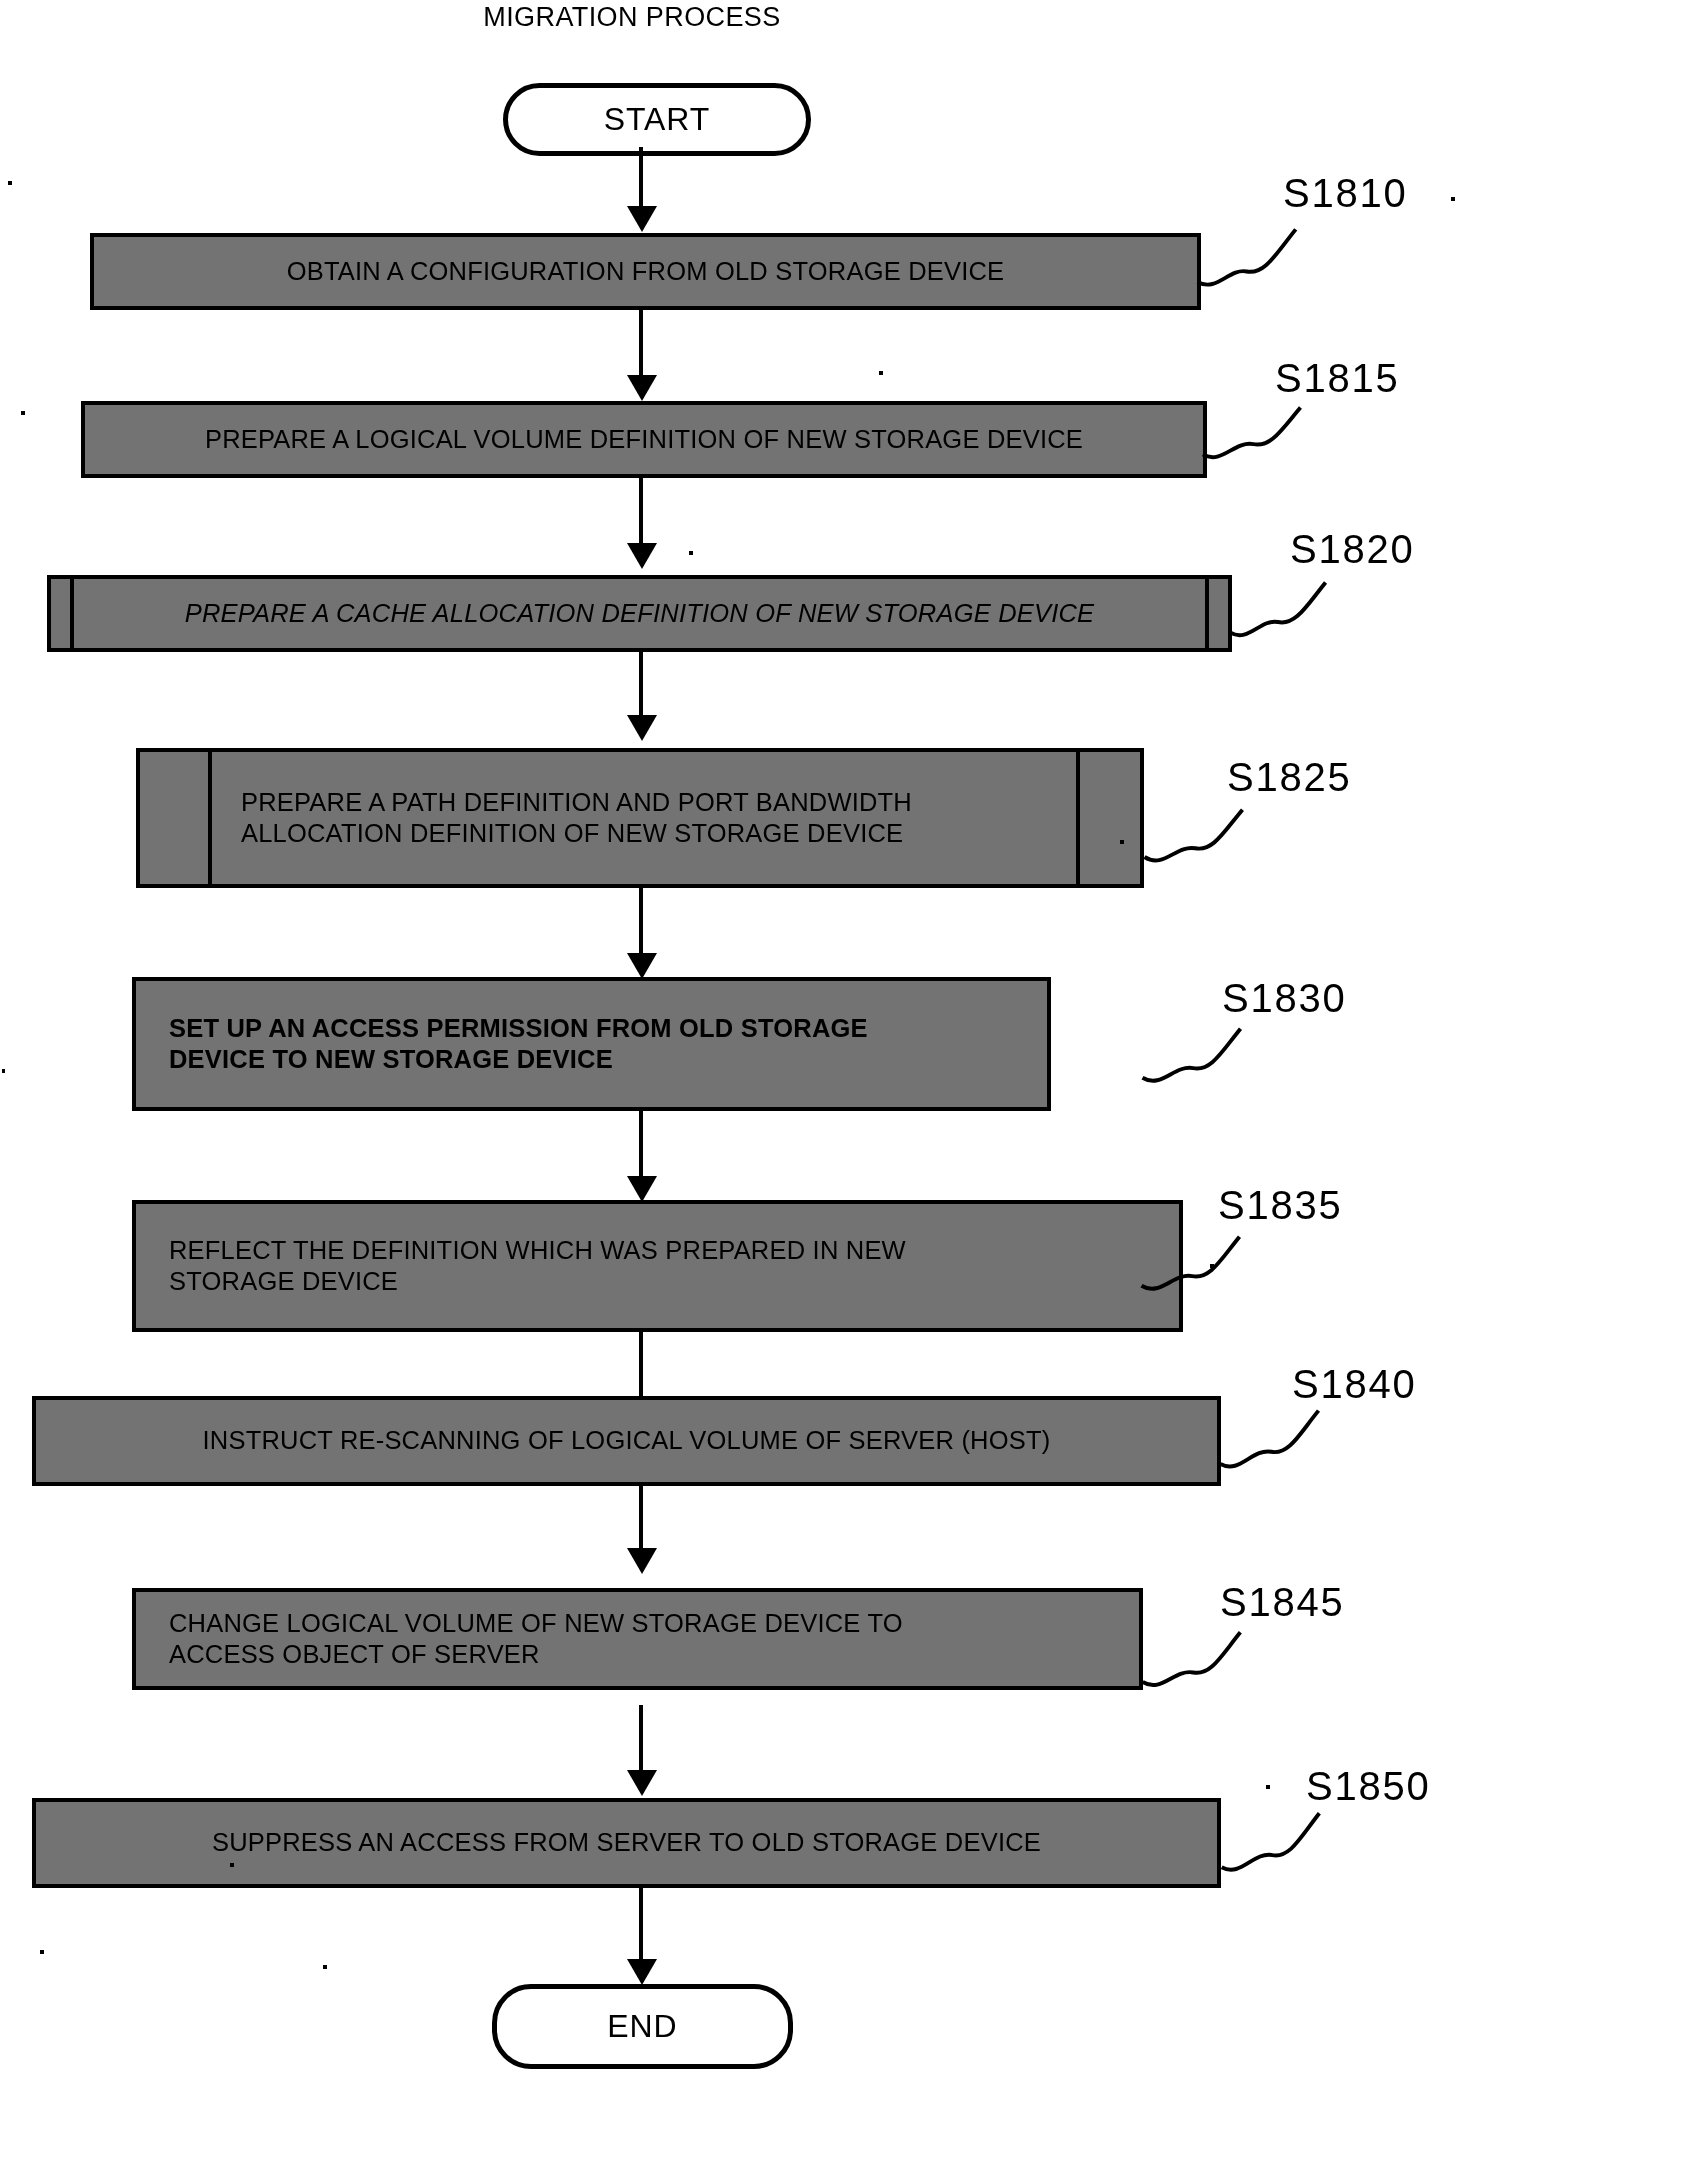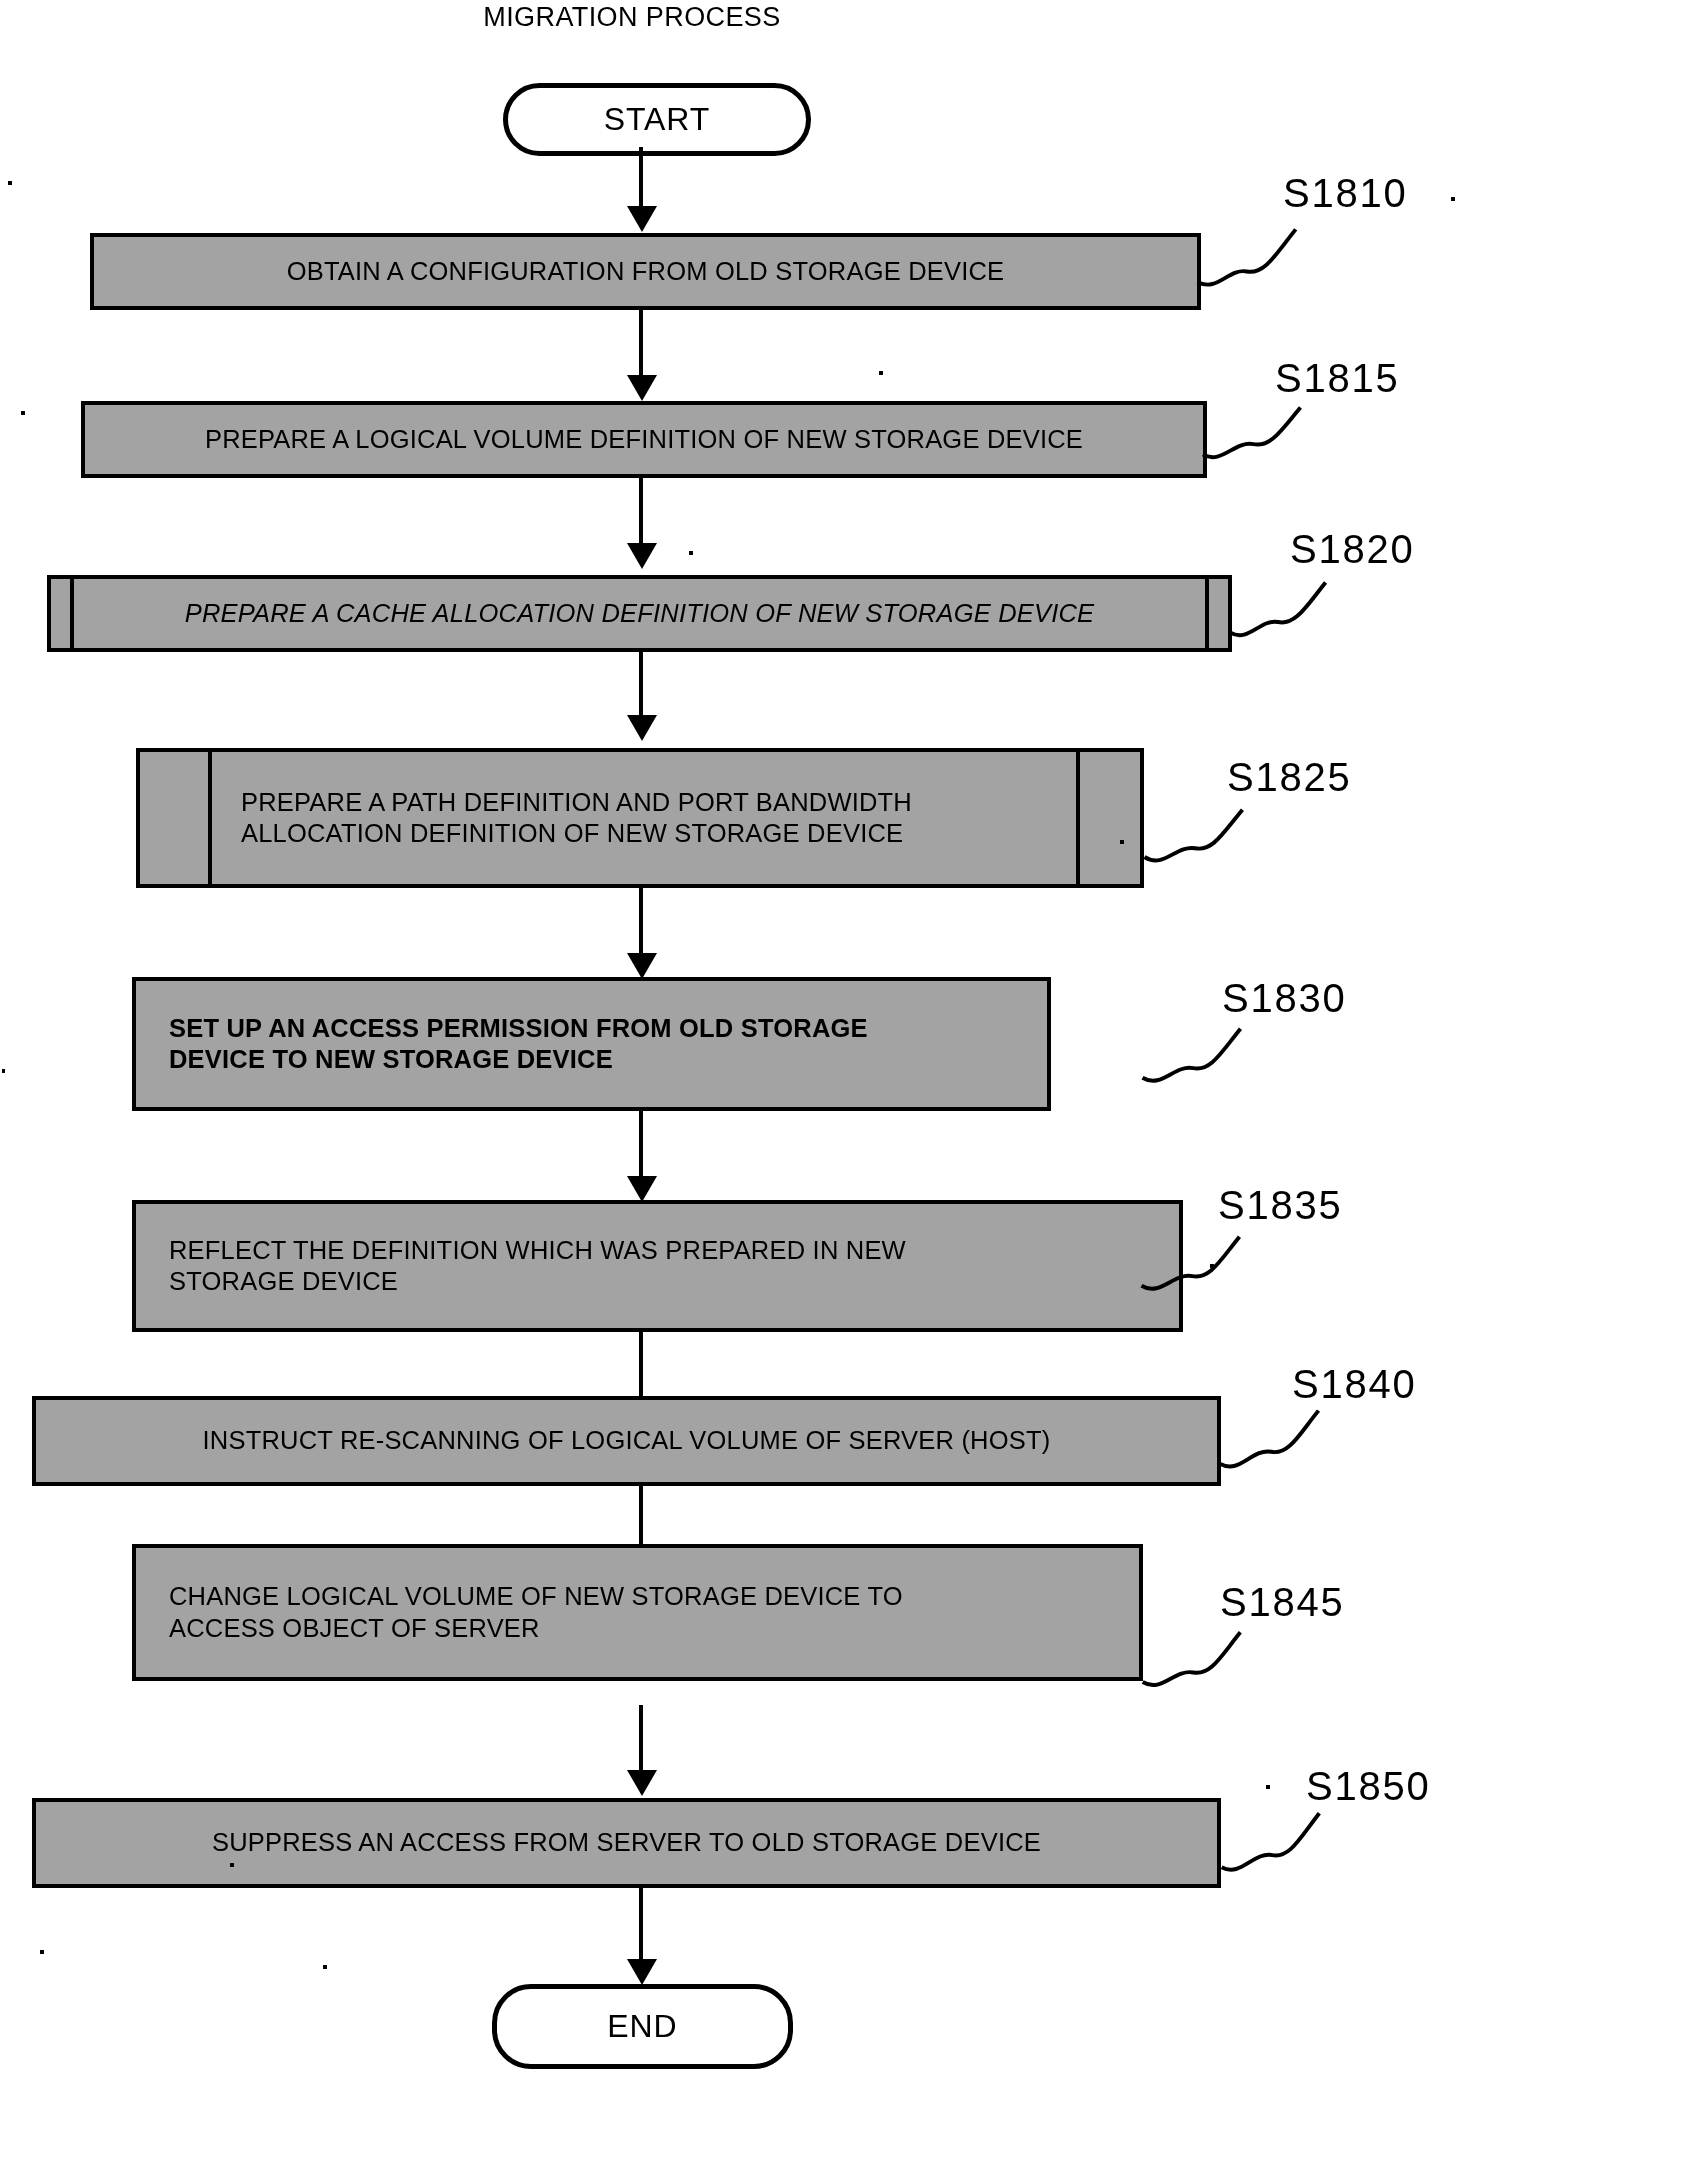"OBTAIN A CONFIGURATION FROM OLD" .pbox { background: #a3a3a3 -> #737373 }
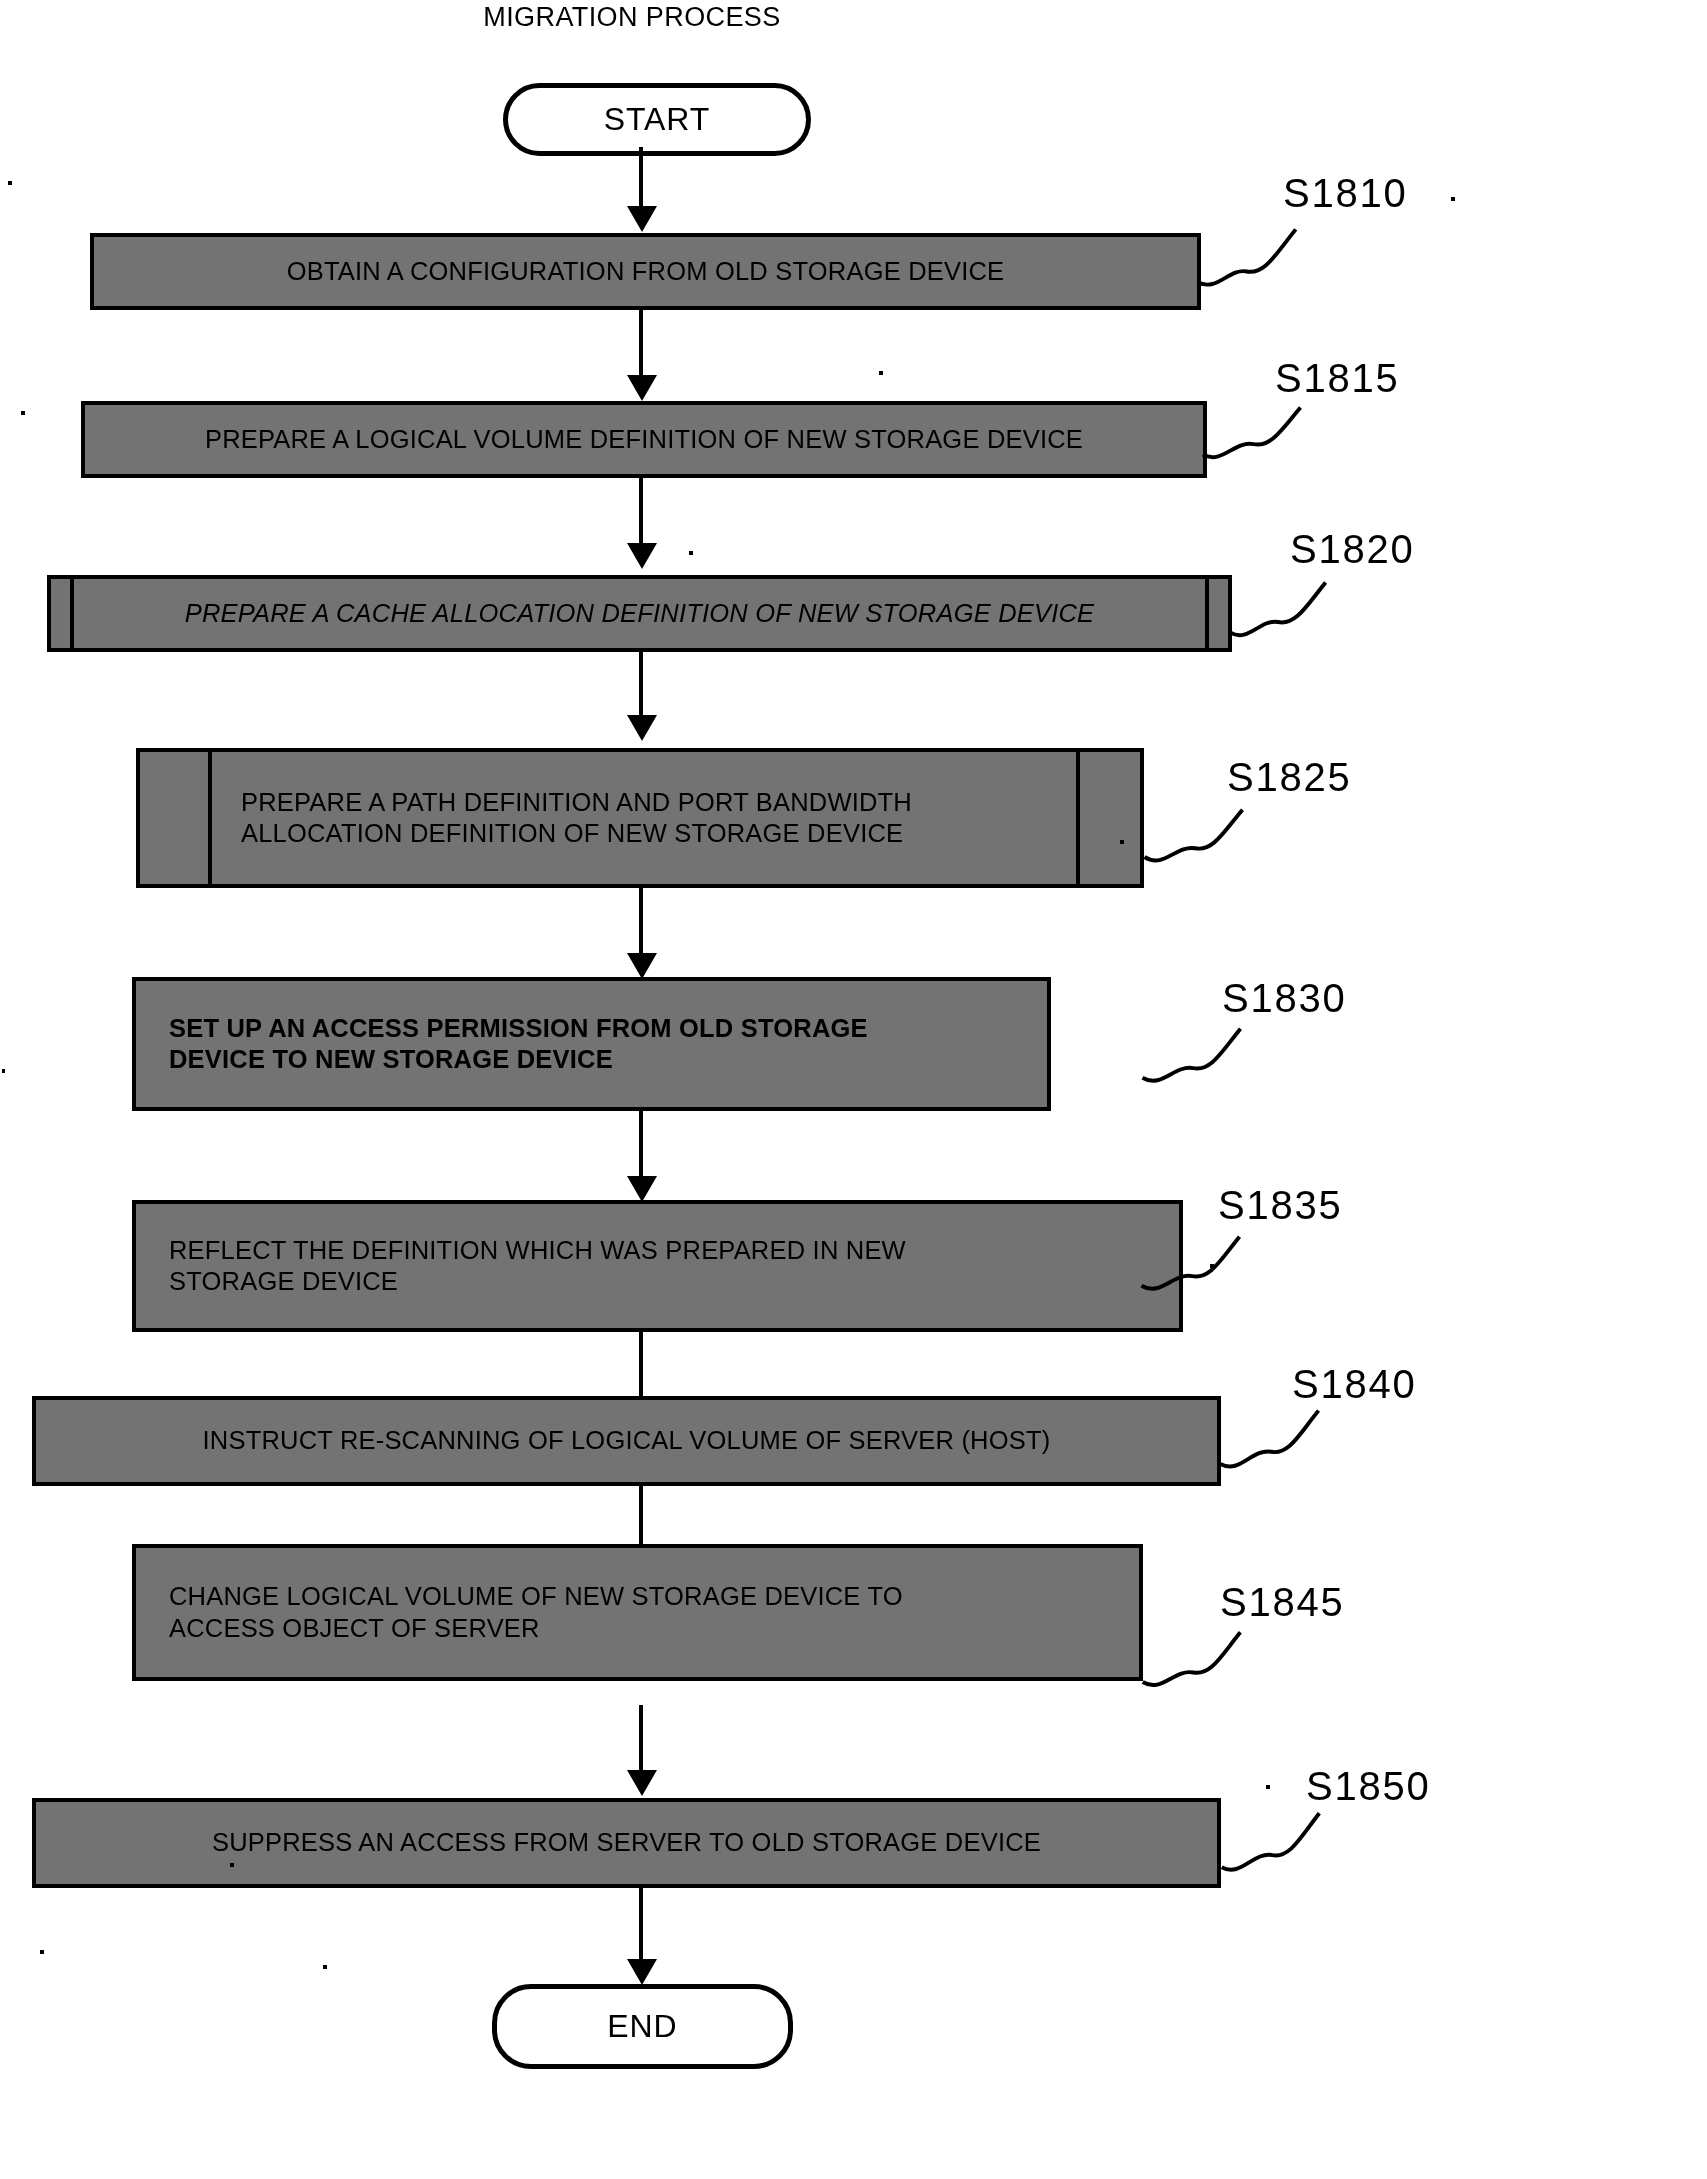"CHANGE LOGICAL VOLUME OF NEW" div.pbox { height: 137px -> 102px; top: 1544px -> 1588px }
